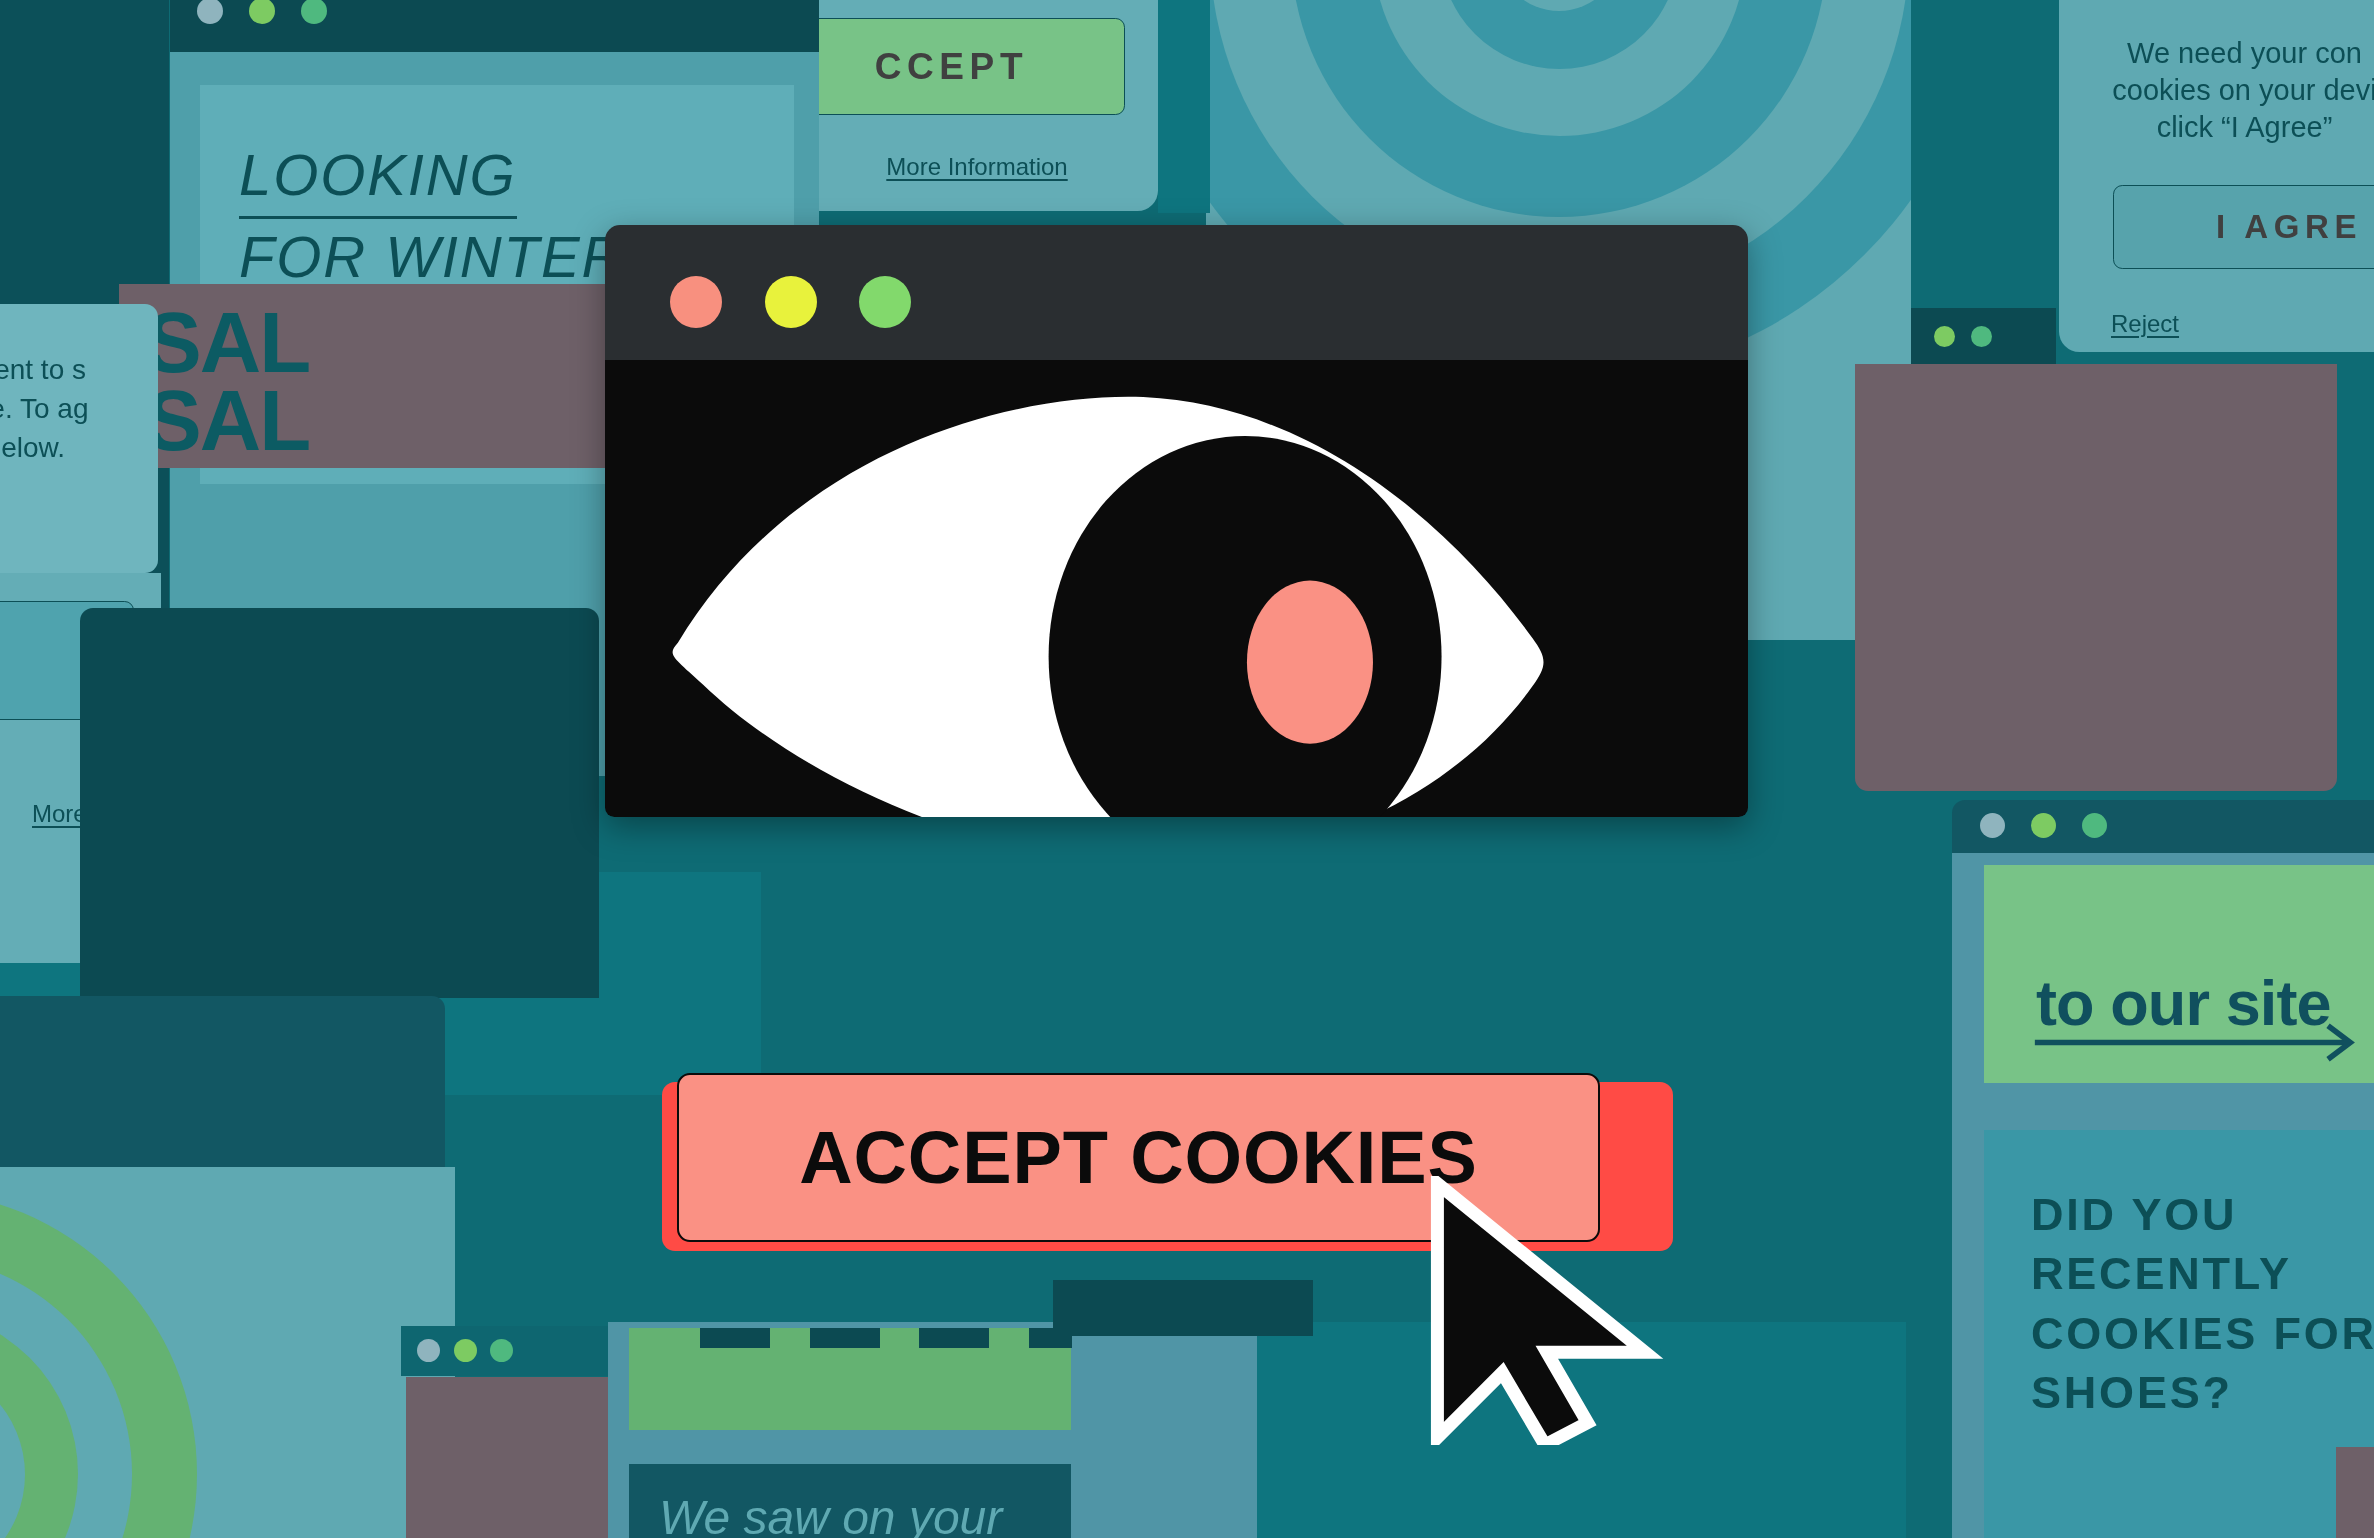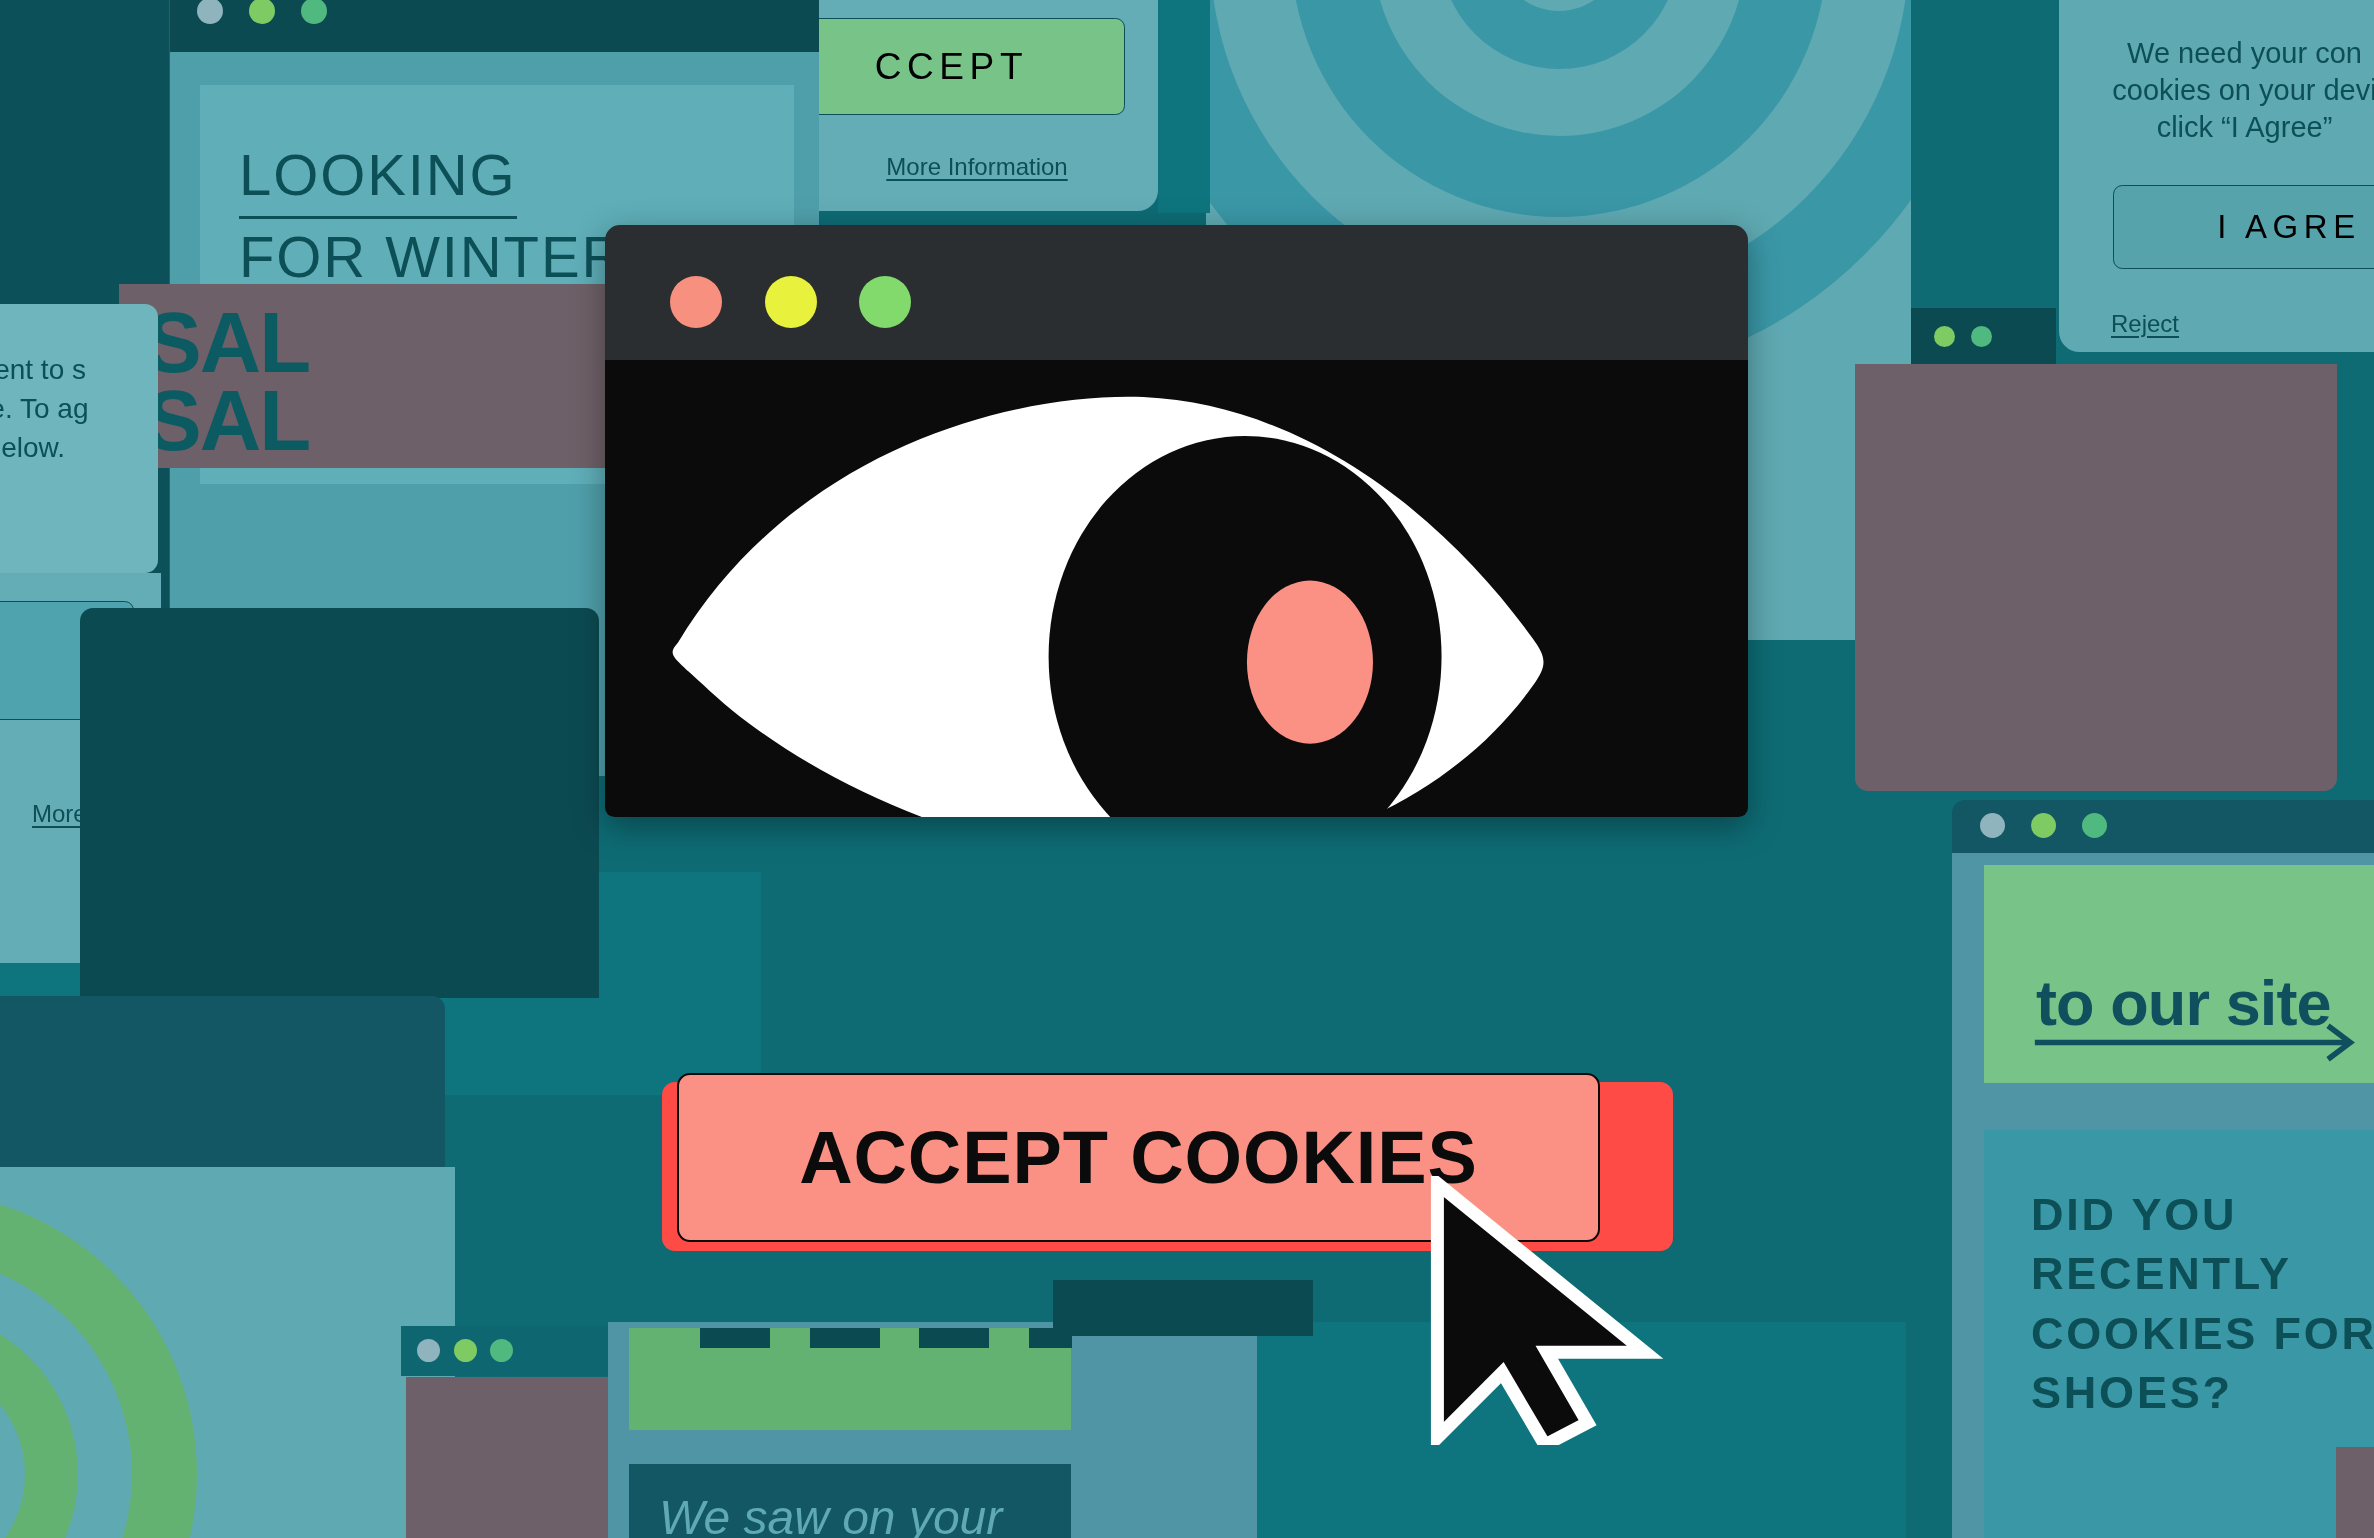"CCEPT" .pill-btn { color: #000000 -> #404040; font-weight: normal -> bold }
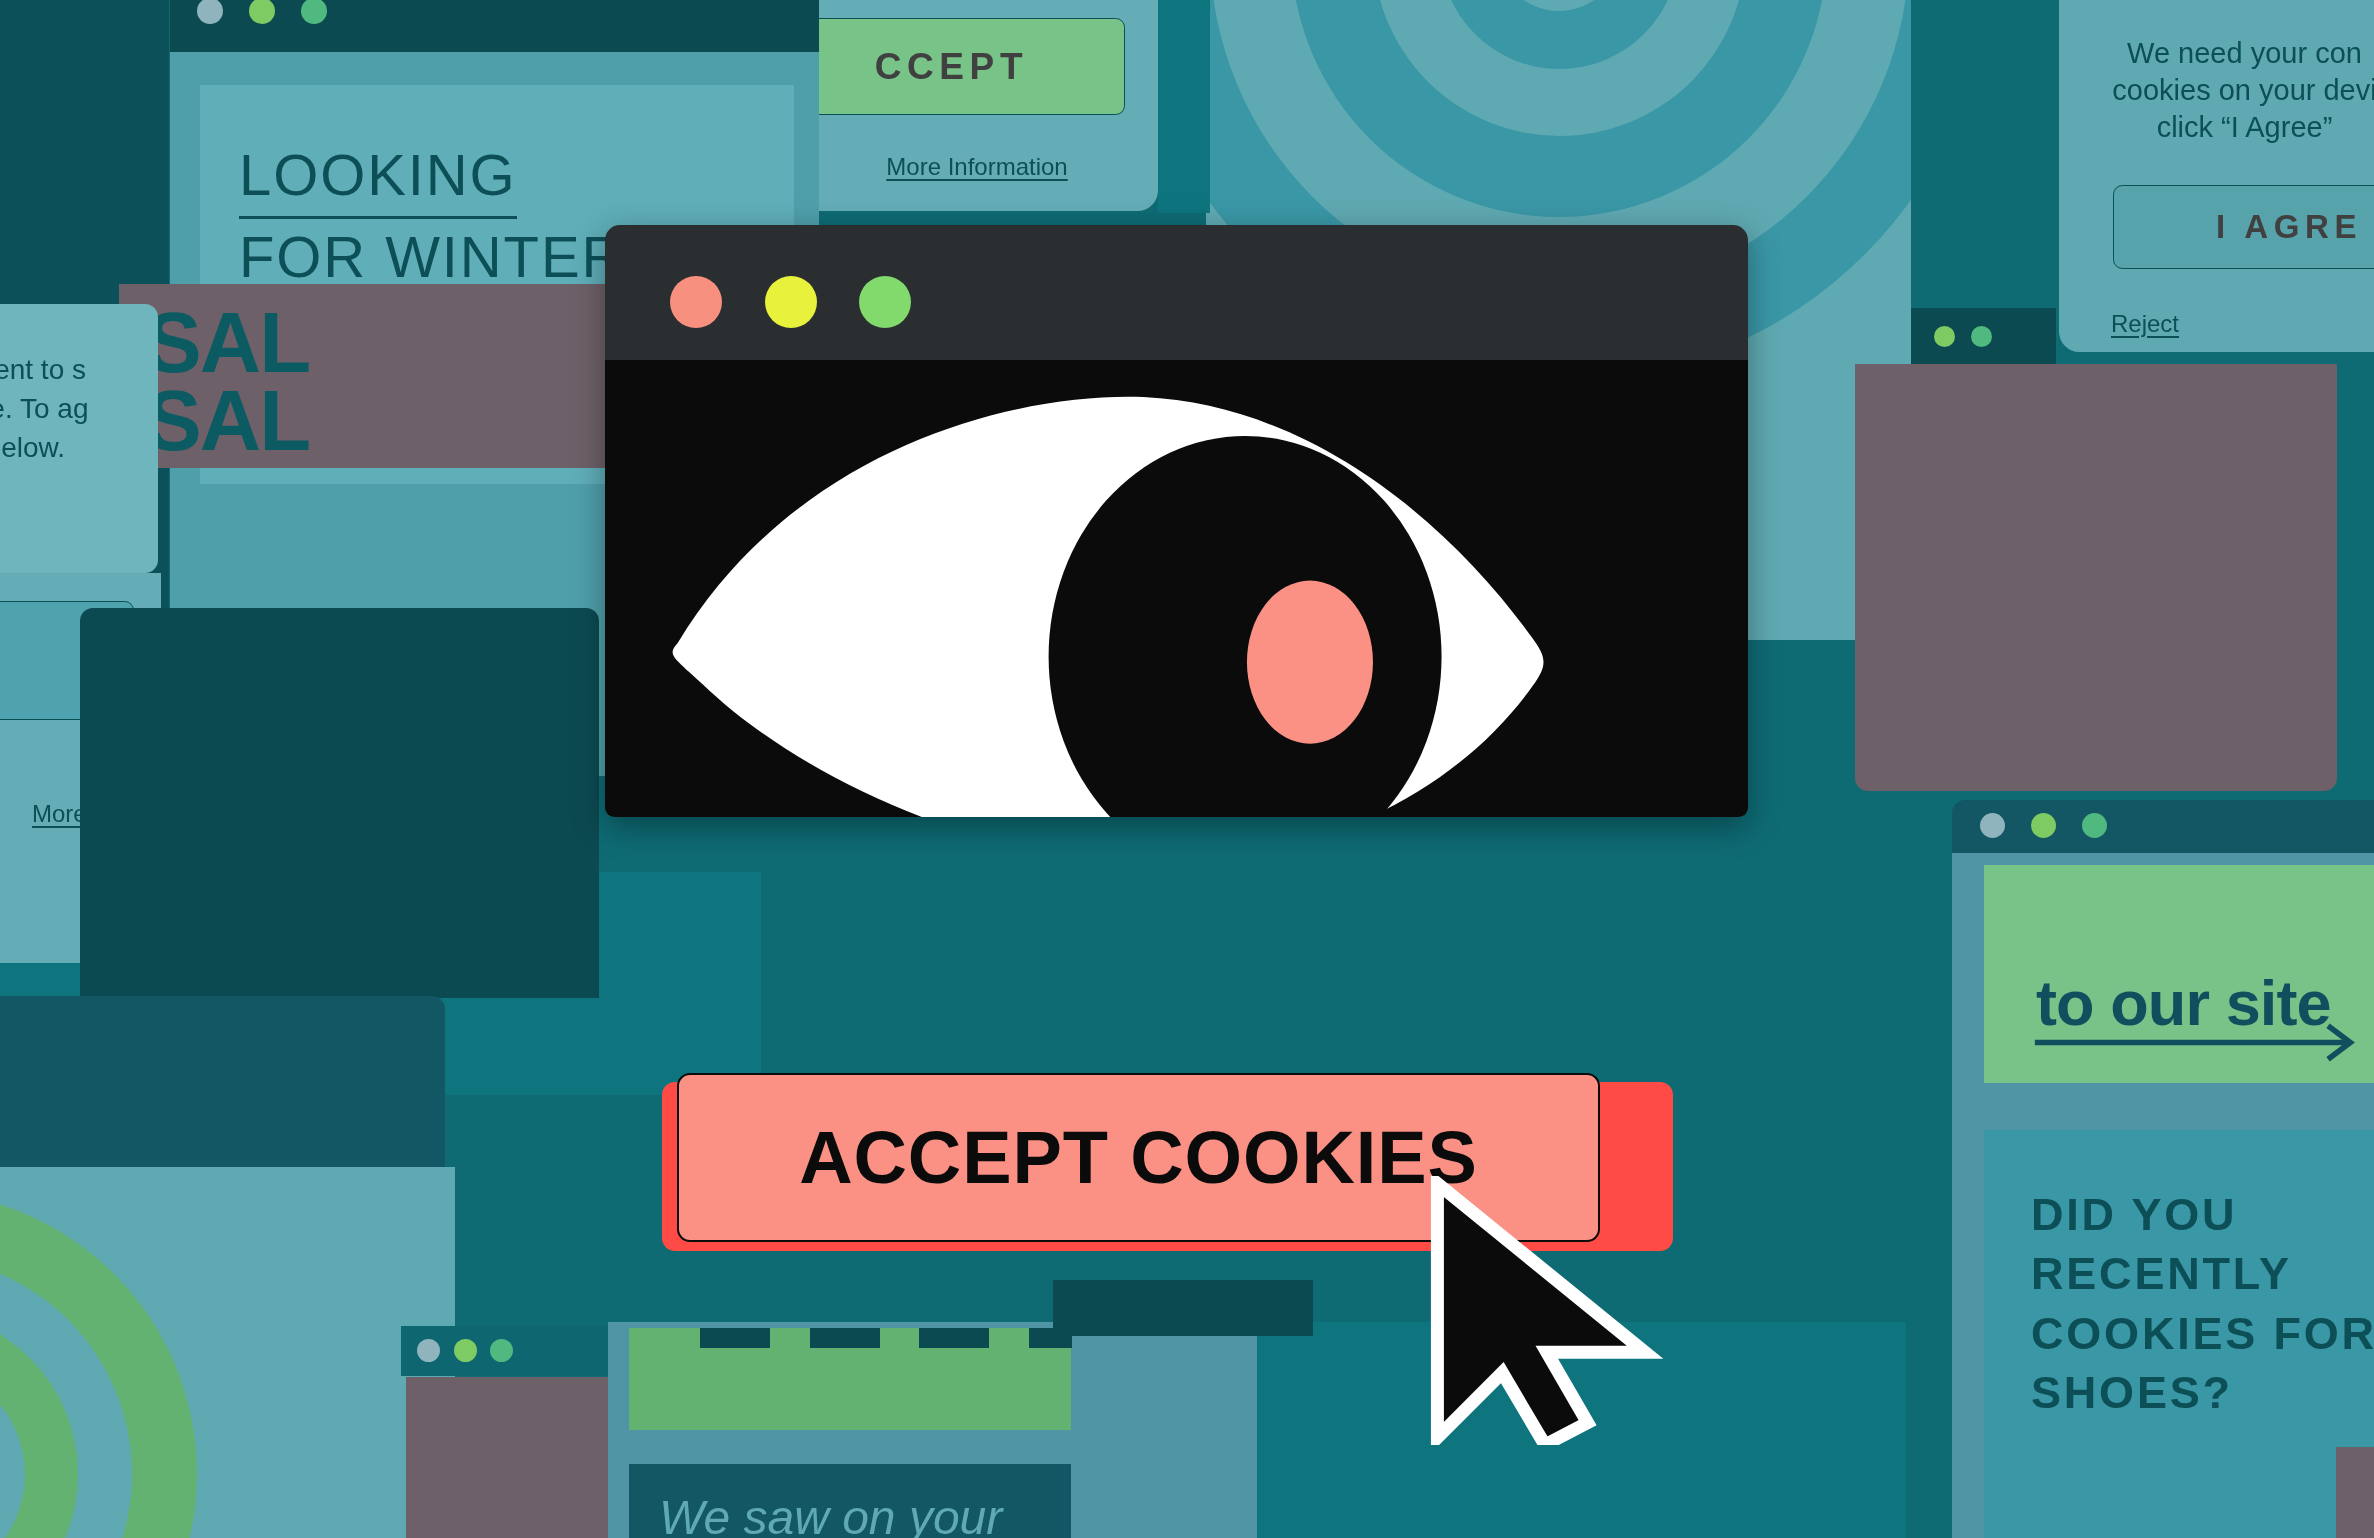"LOOKING" .t-italic-underline { font-style: none -> italic }
